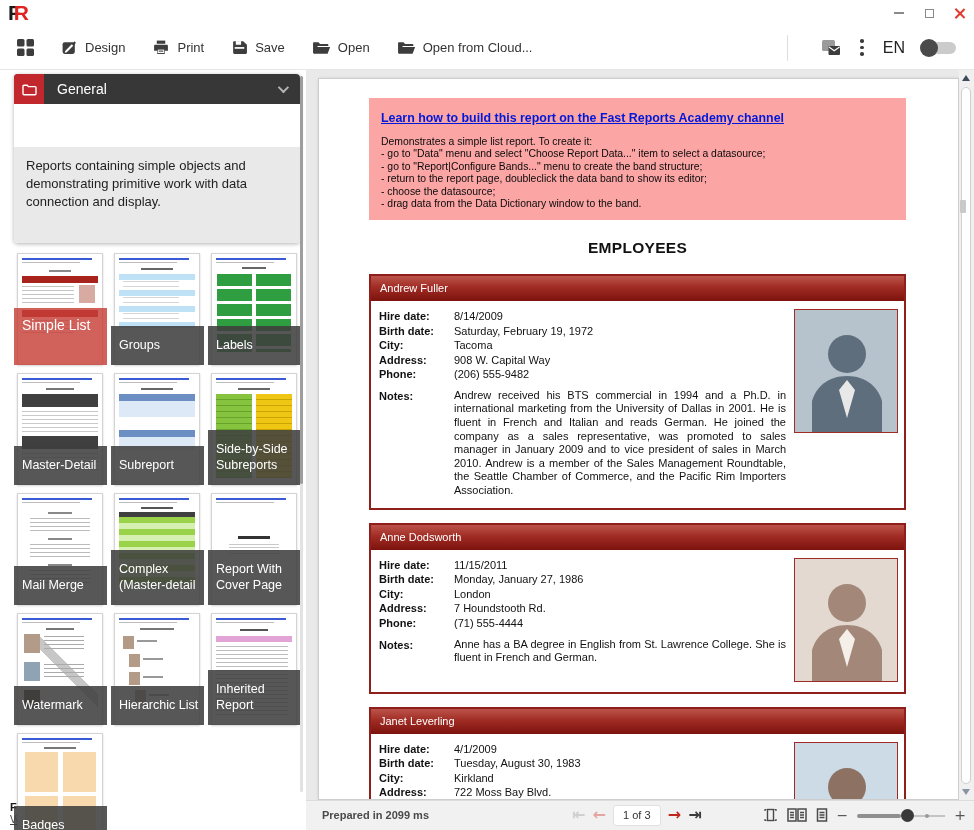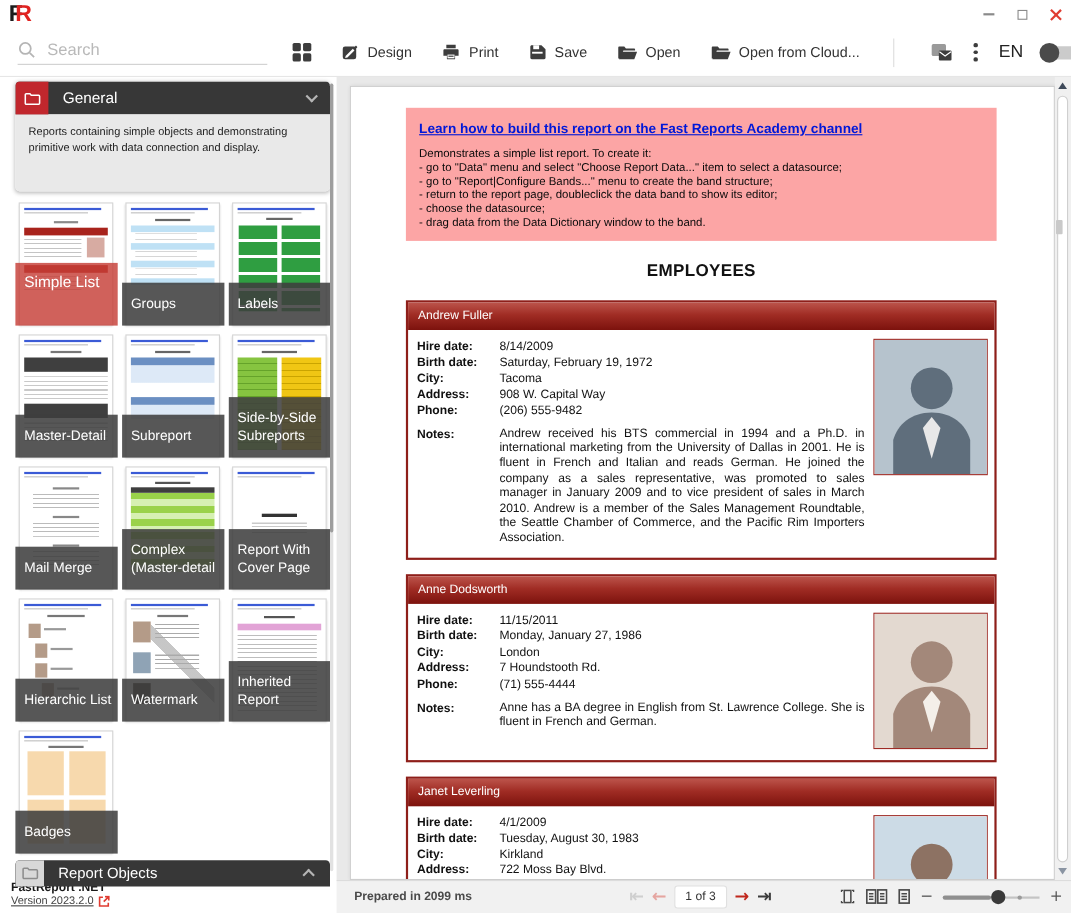"Search" div.search-wrap { html: <div> <svg> <circle></circle> <line></line> </svg> <input> </div> -> none }
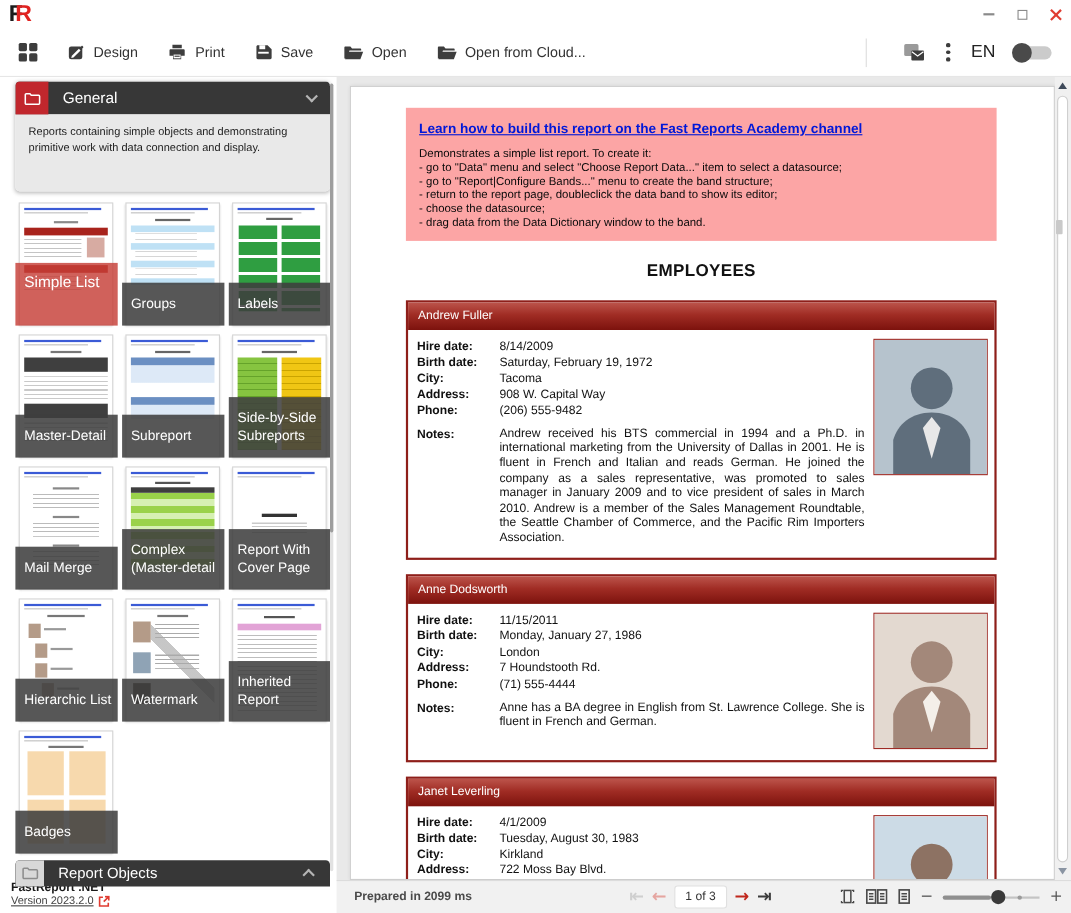"Reports containing simple objects and" .cat-desc { font-size: 10px -> 13px; margin-top: none -> 43px }
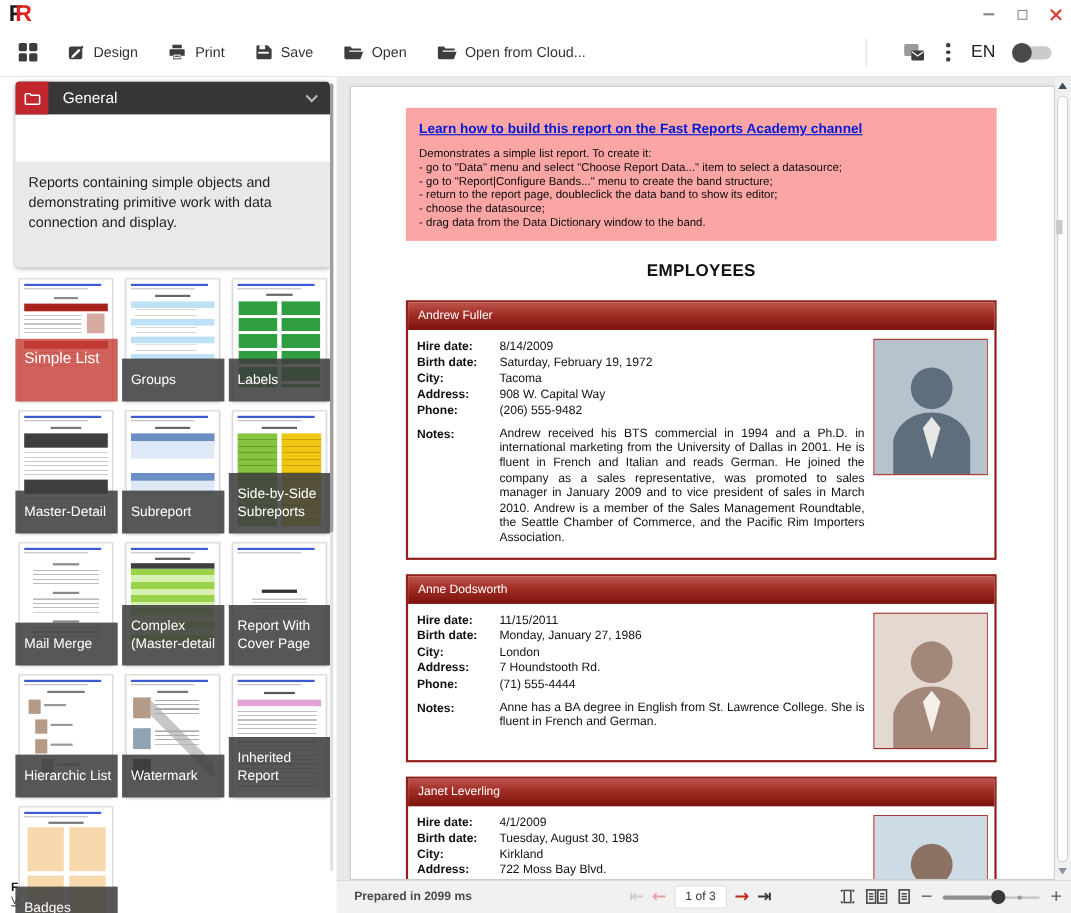"Hierarchic List" div.thumb { order: before "Watermark" -> after "Watermark" }
